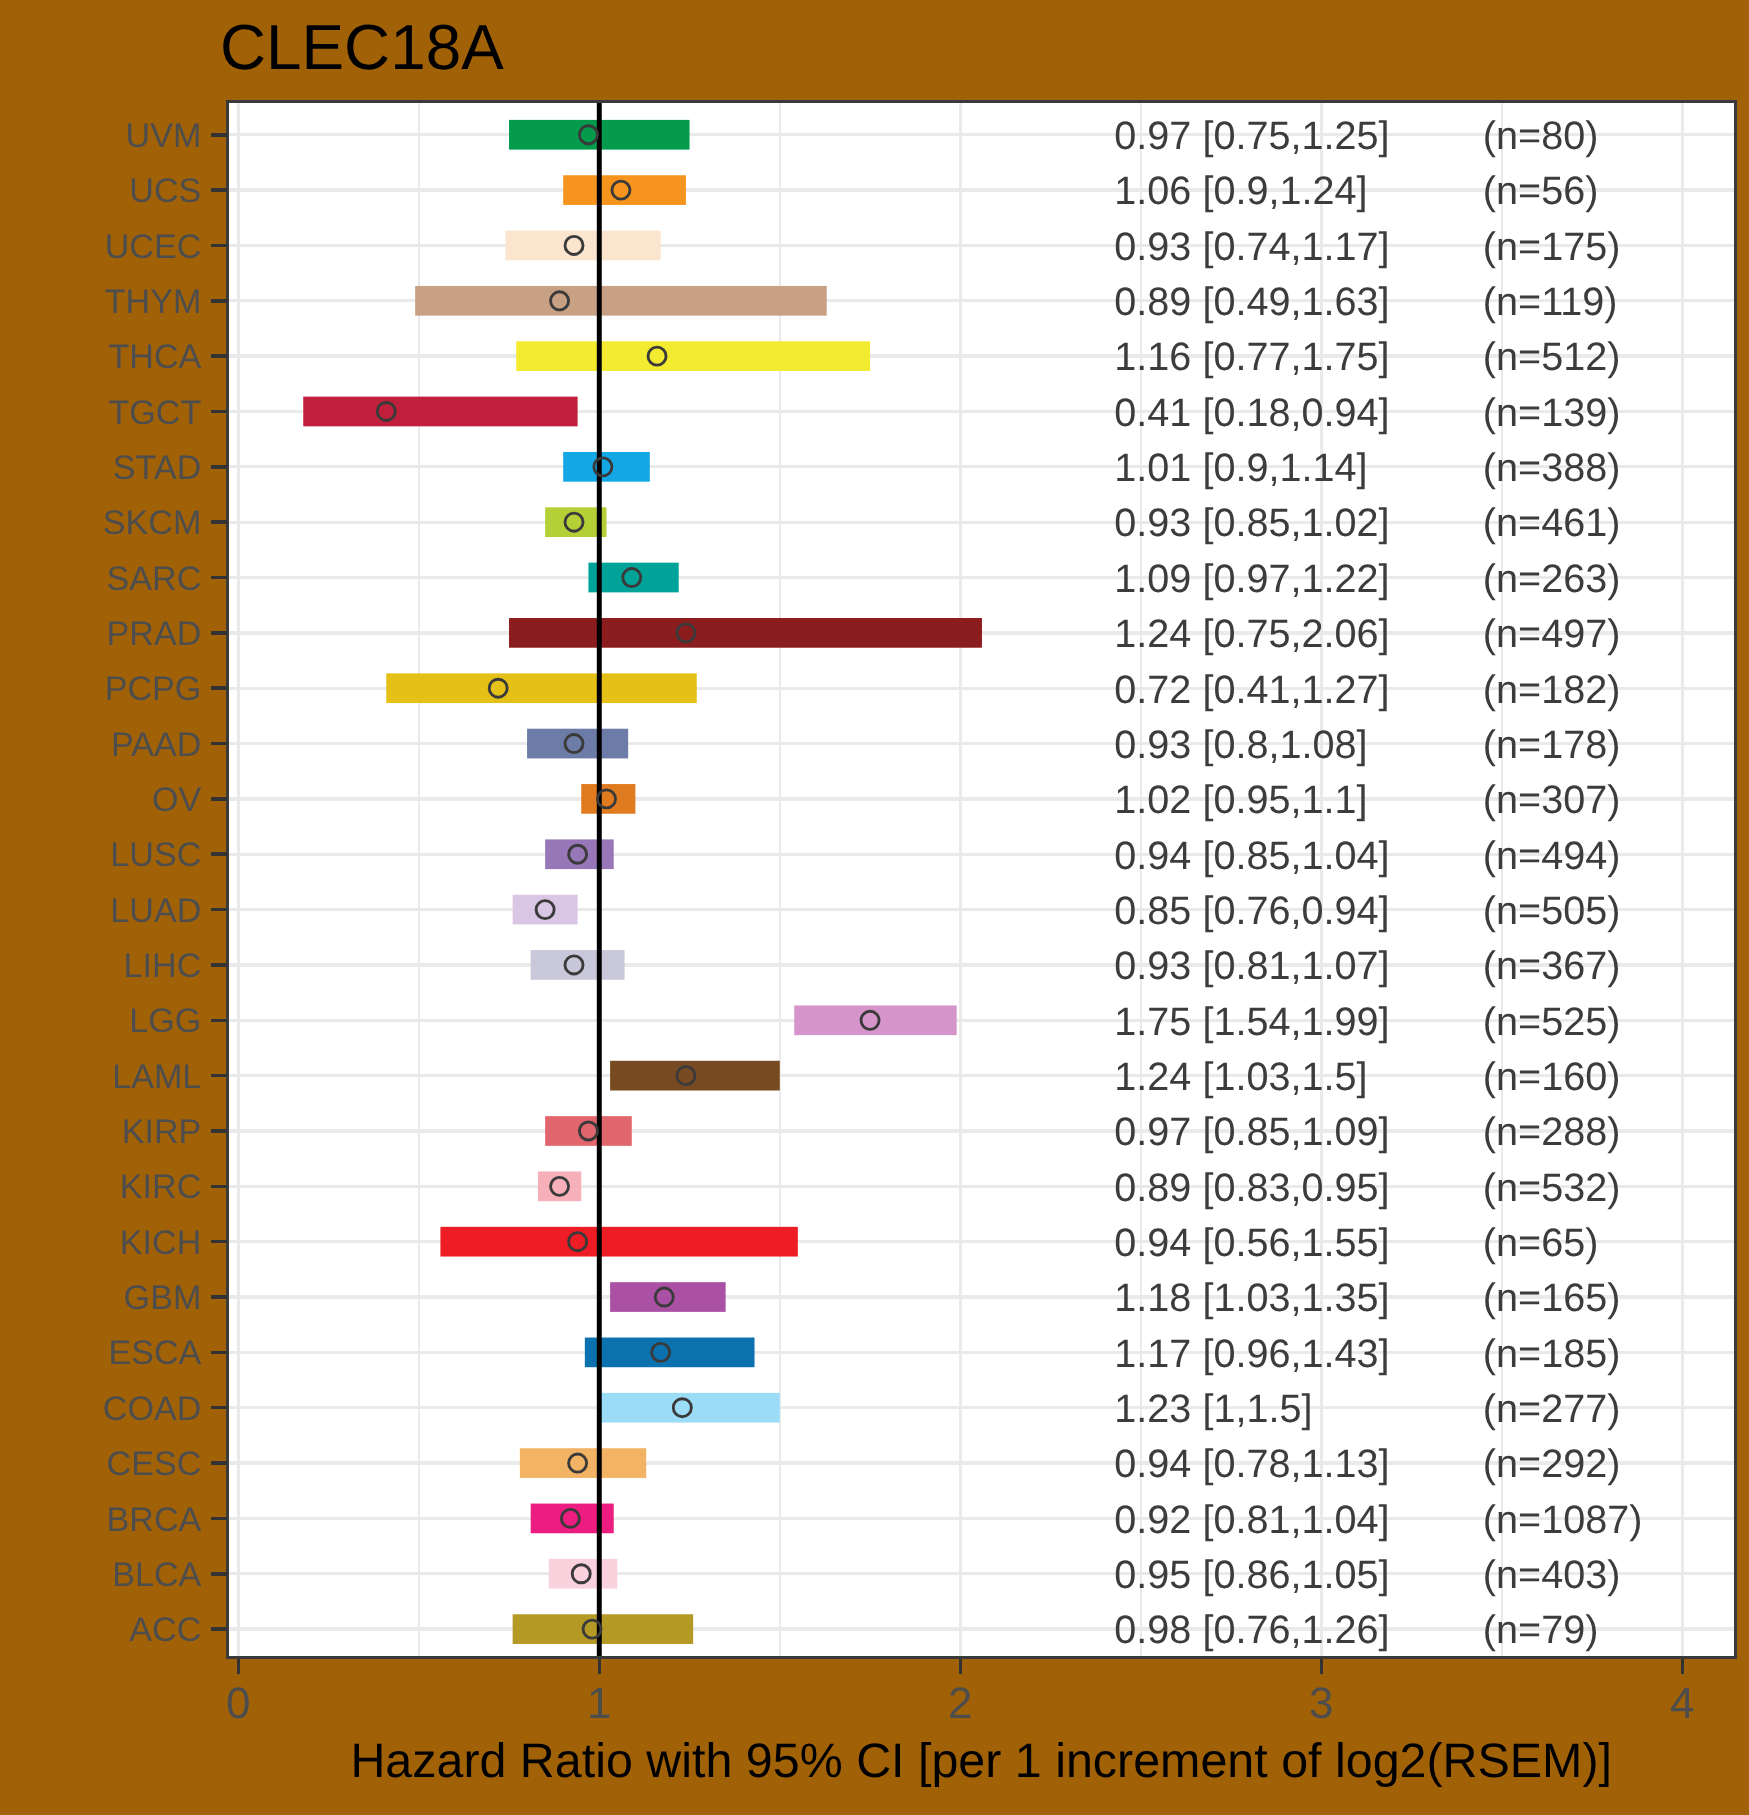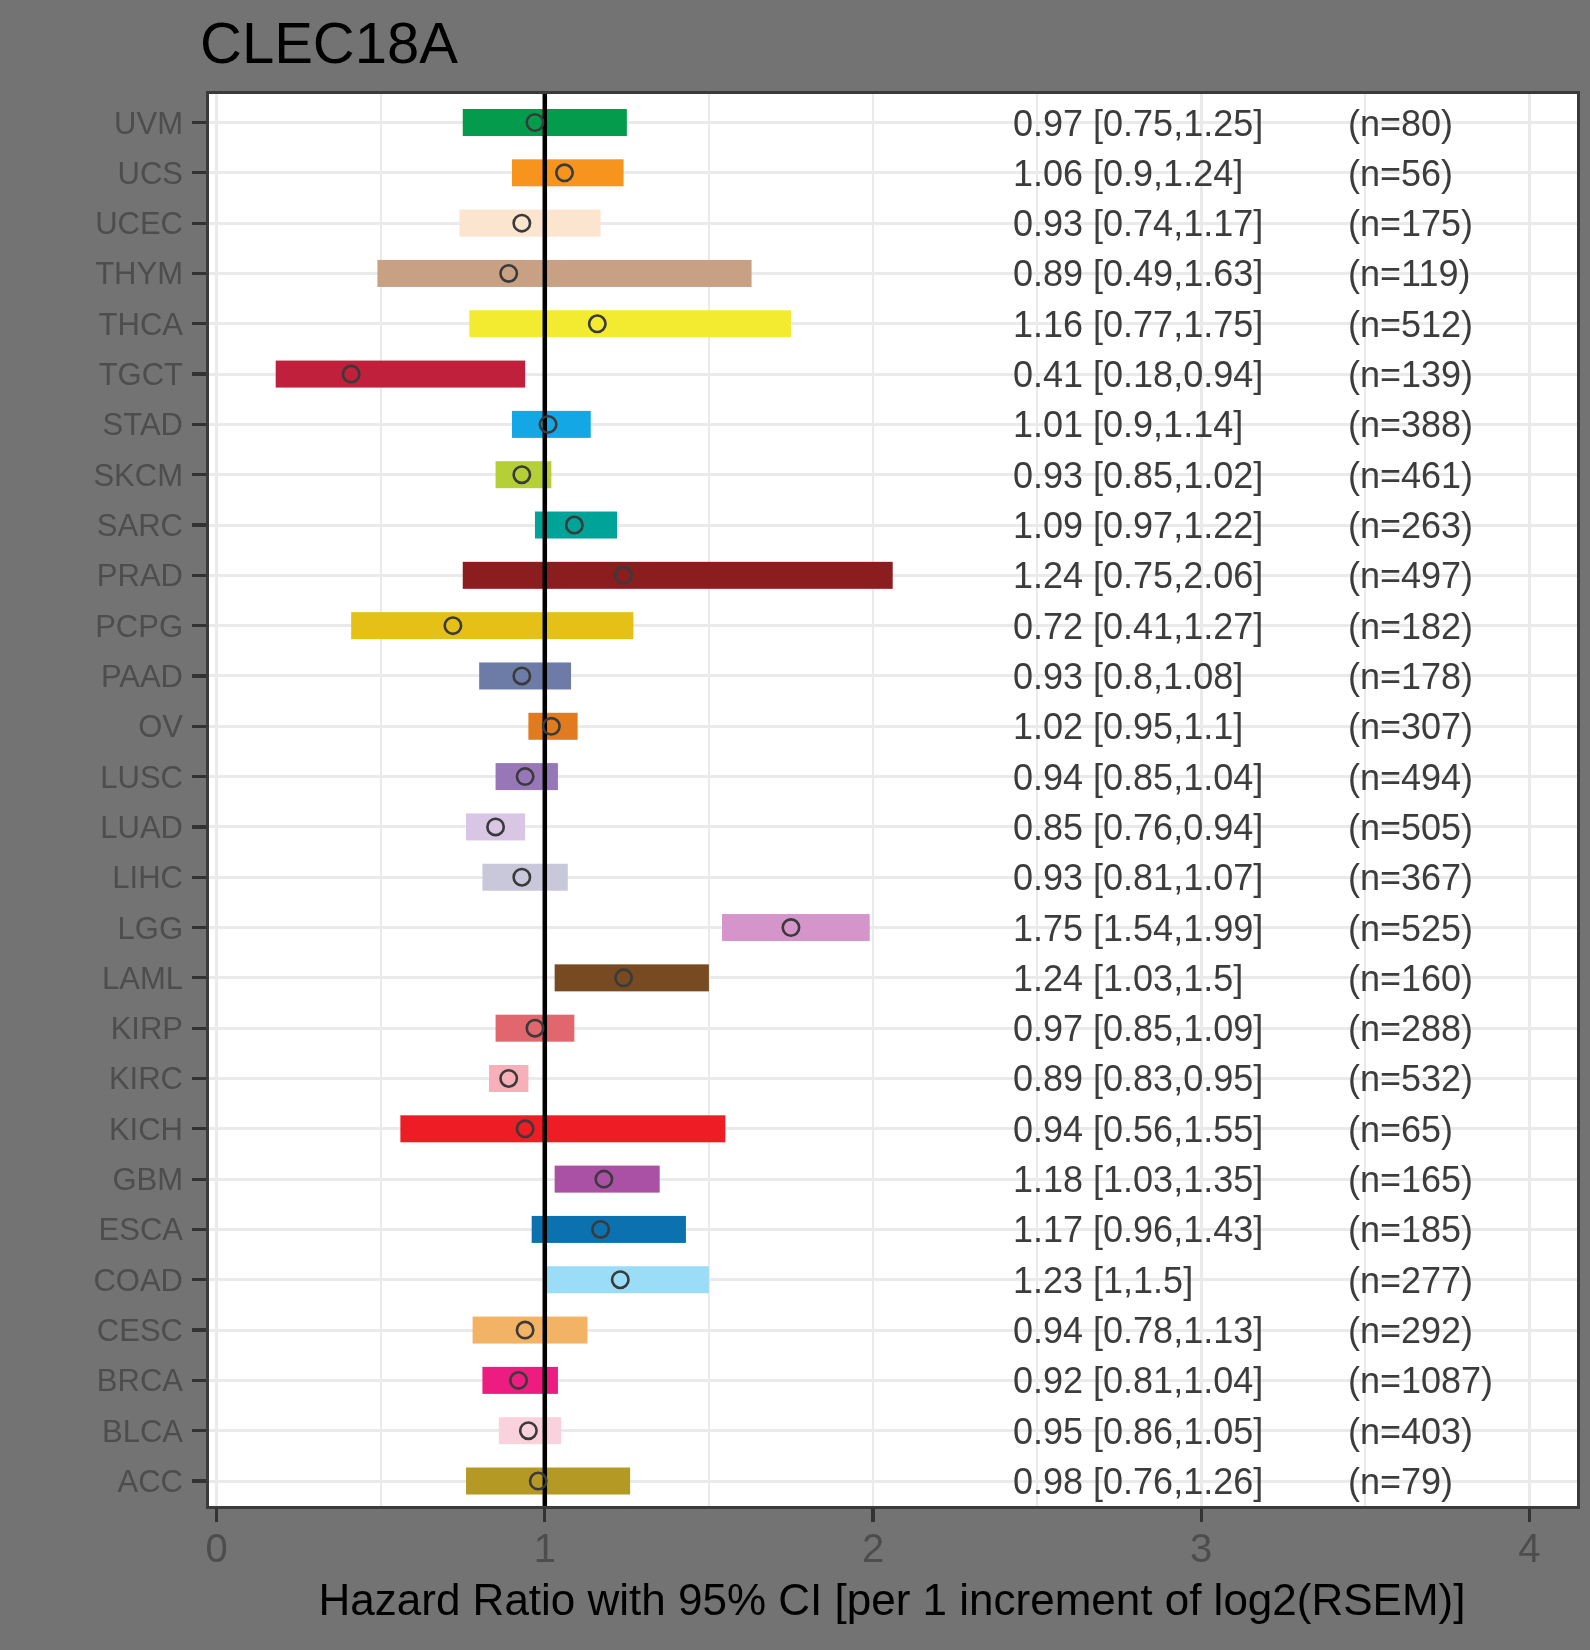"CLEC18A" .stage { background: #737373 -> #a16207 }
